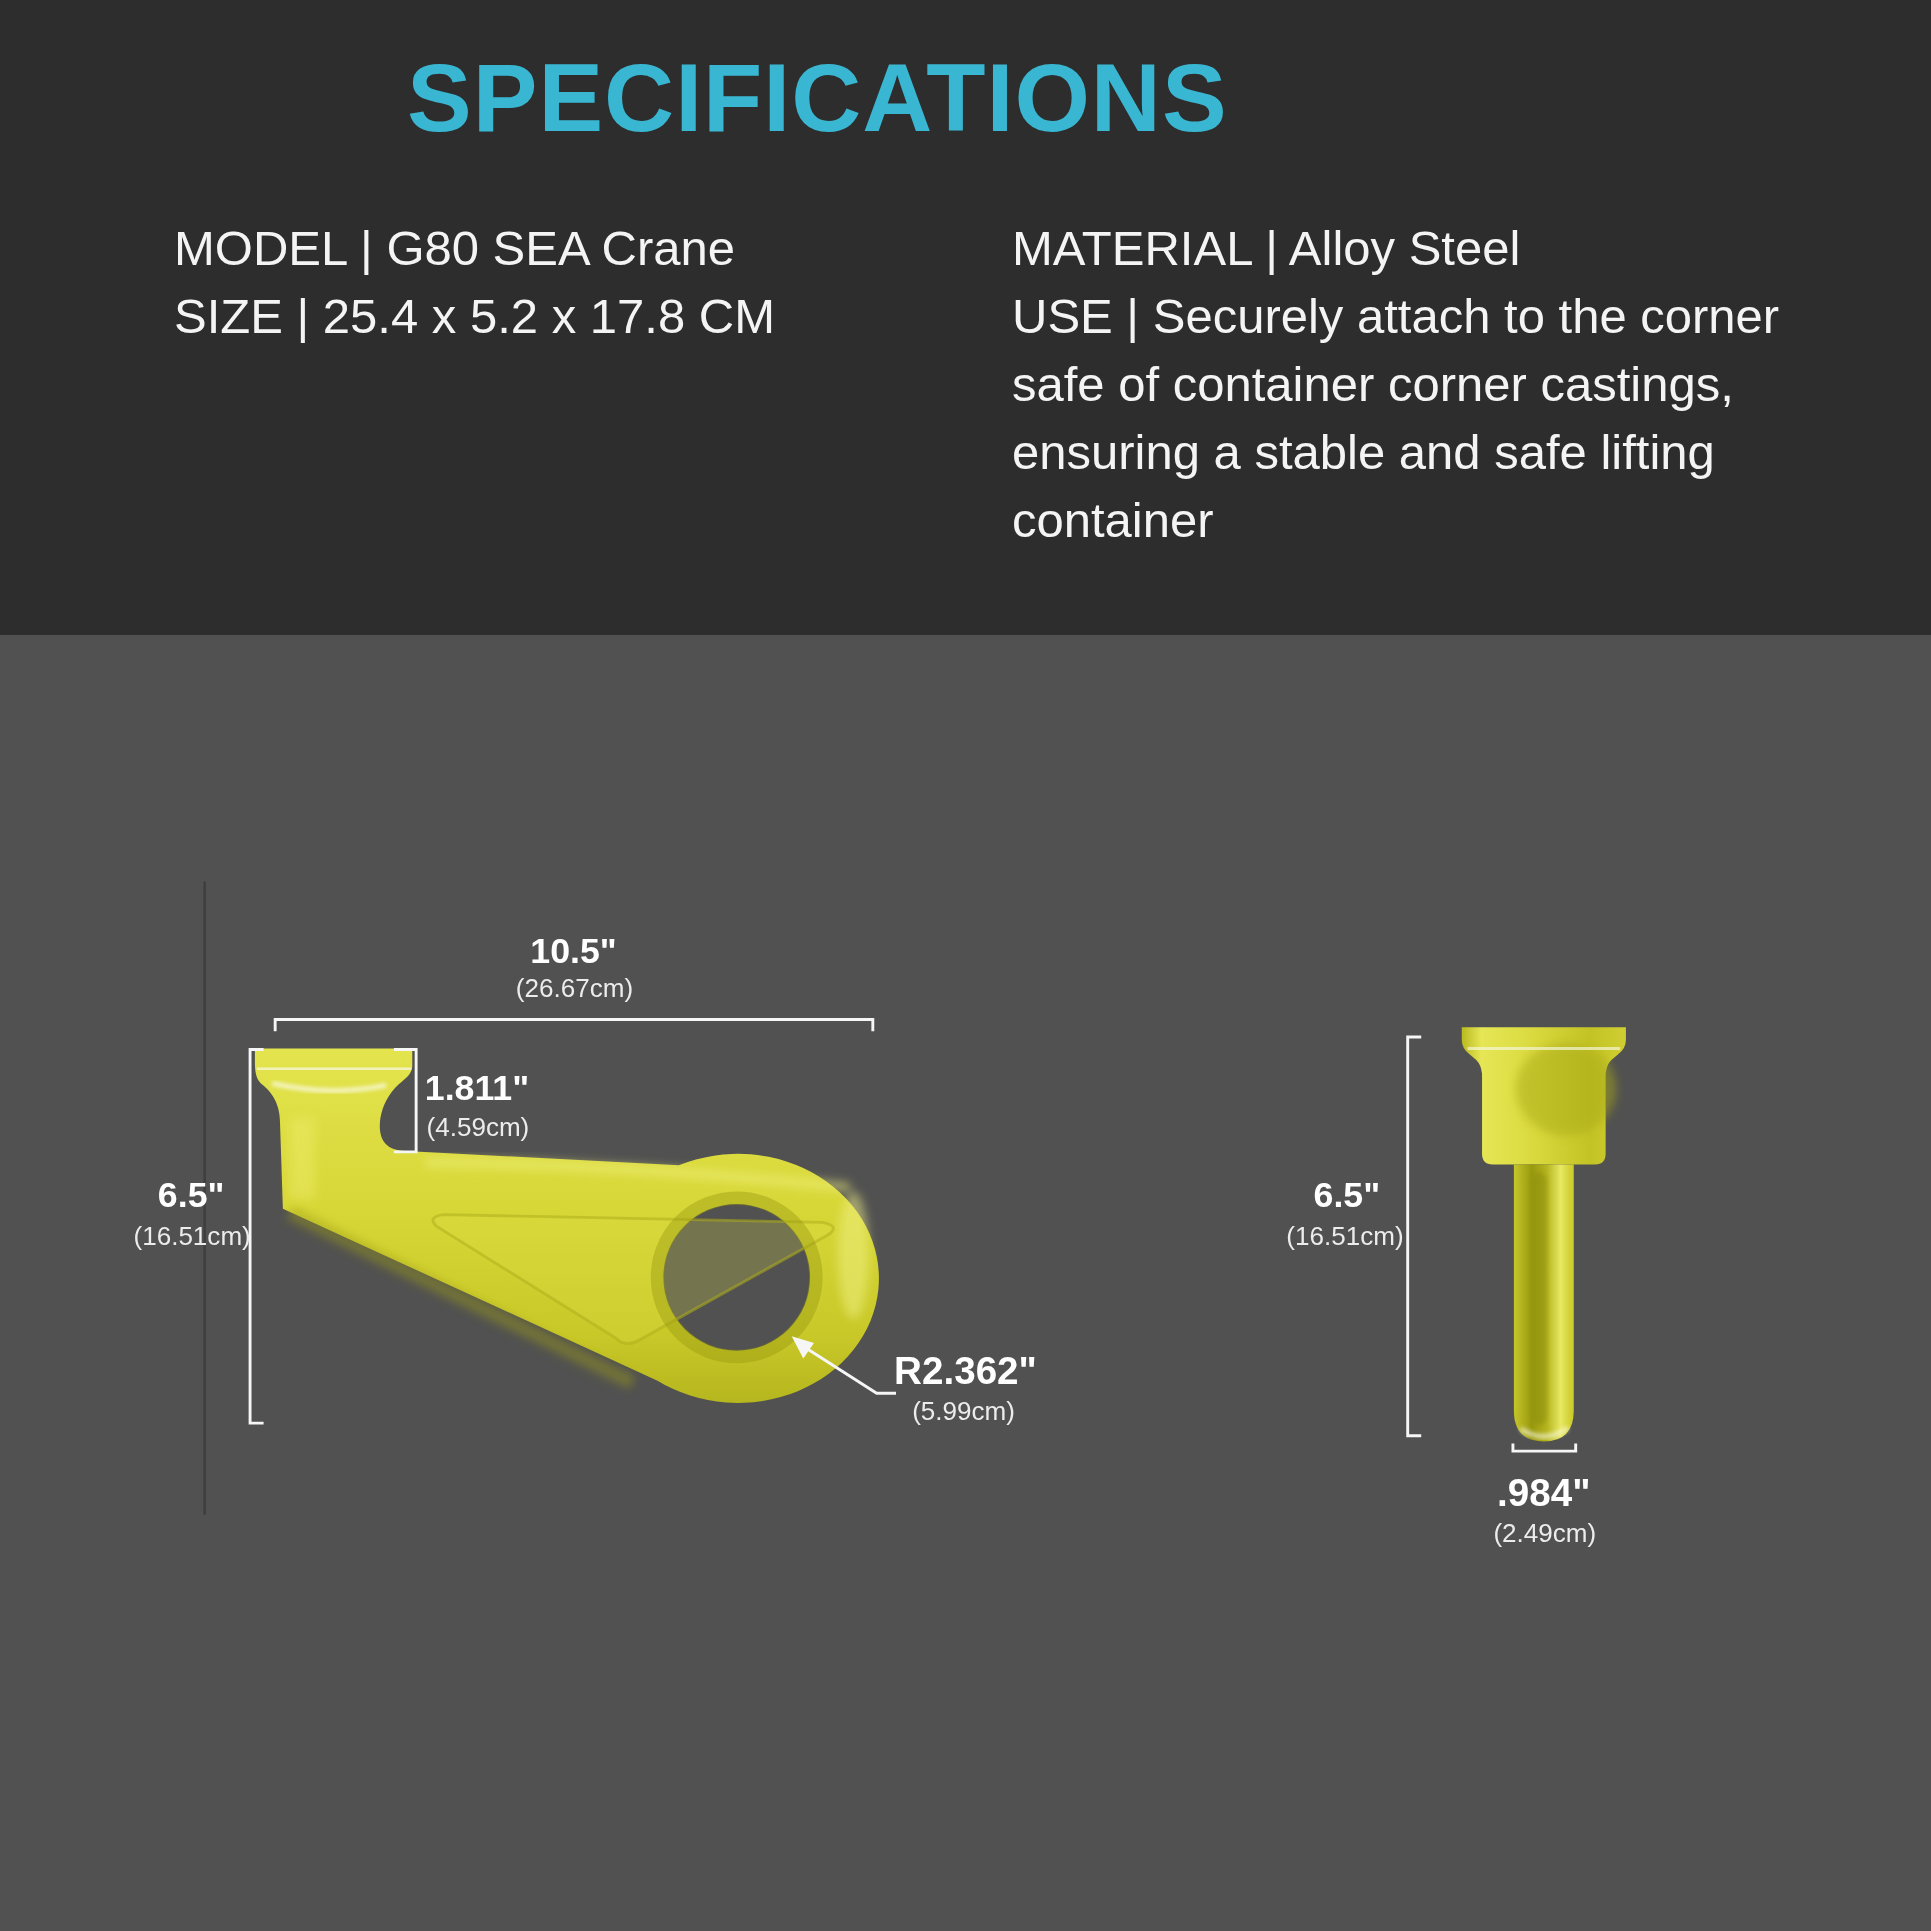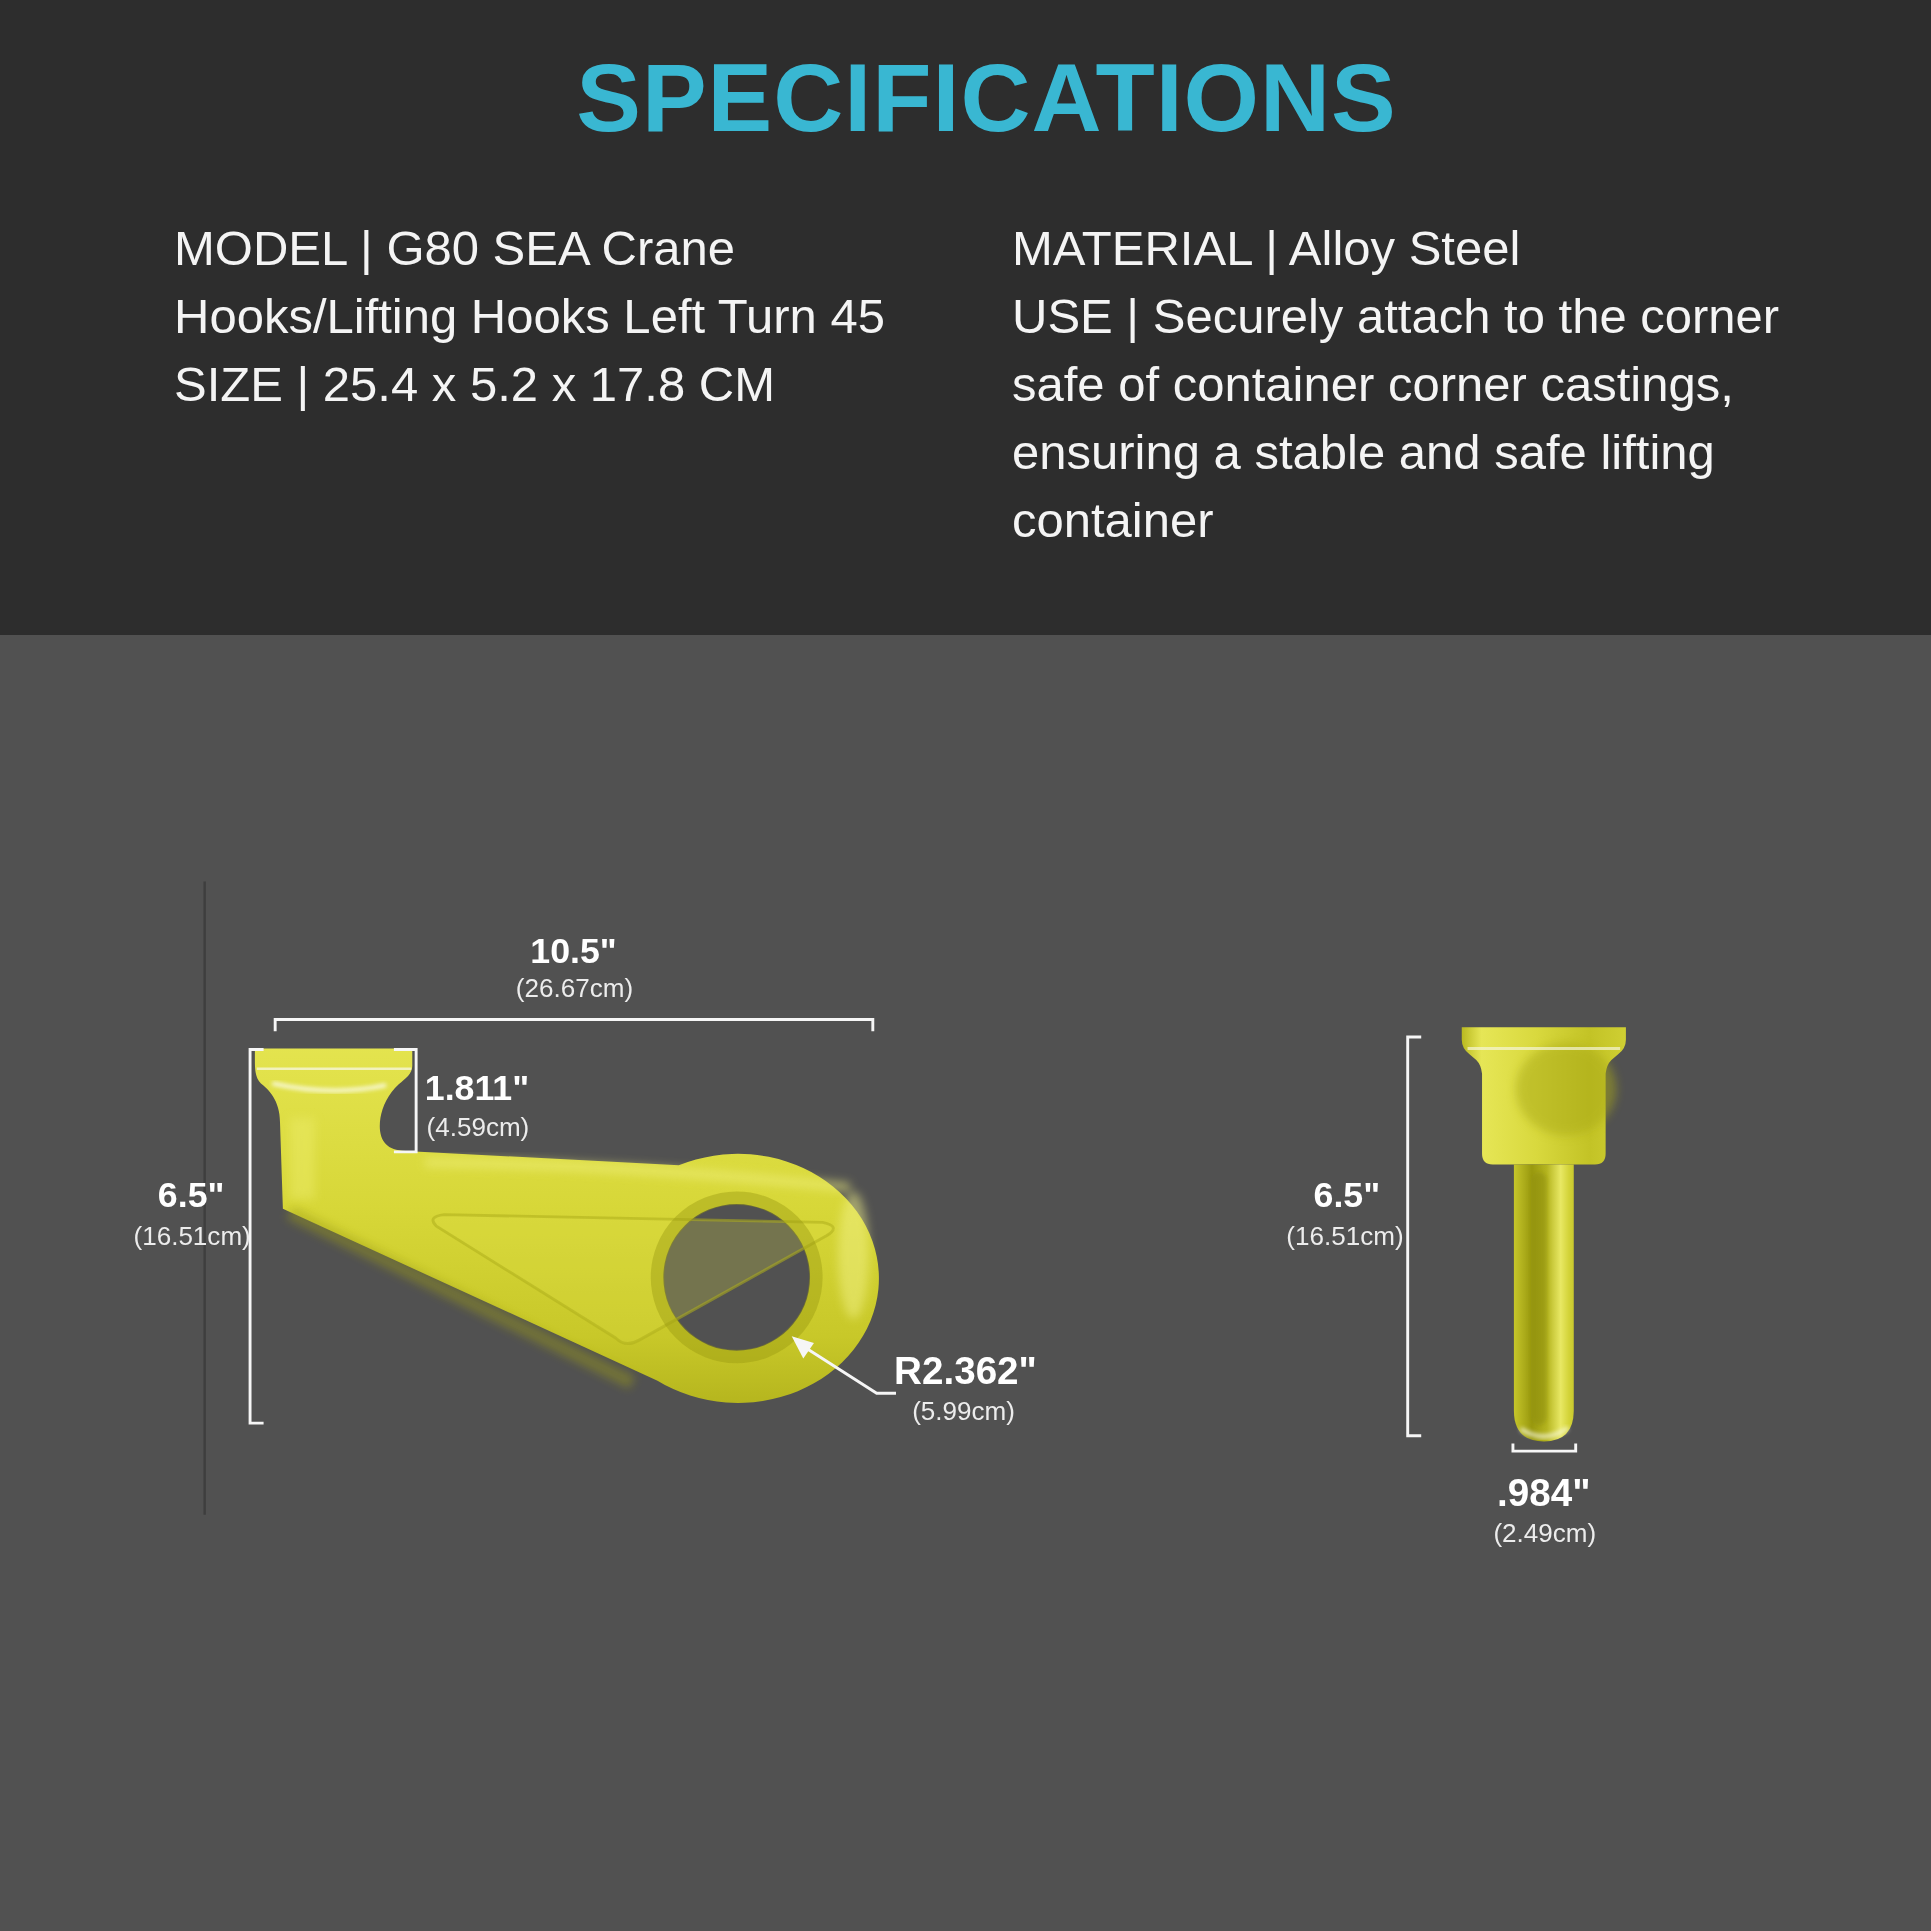"SPECIFICATIONS" .title { text-align: center -> none }
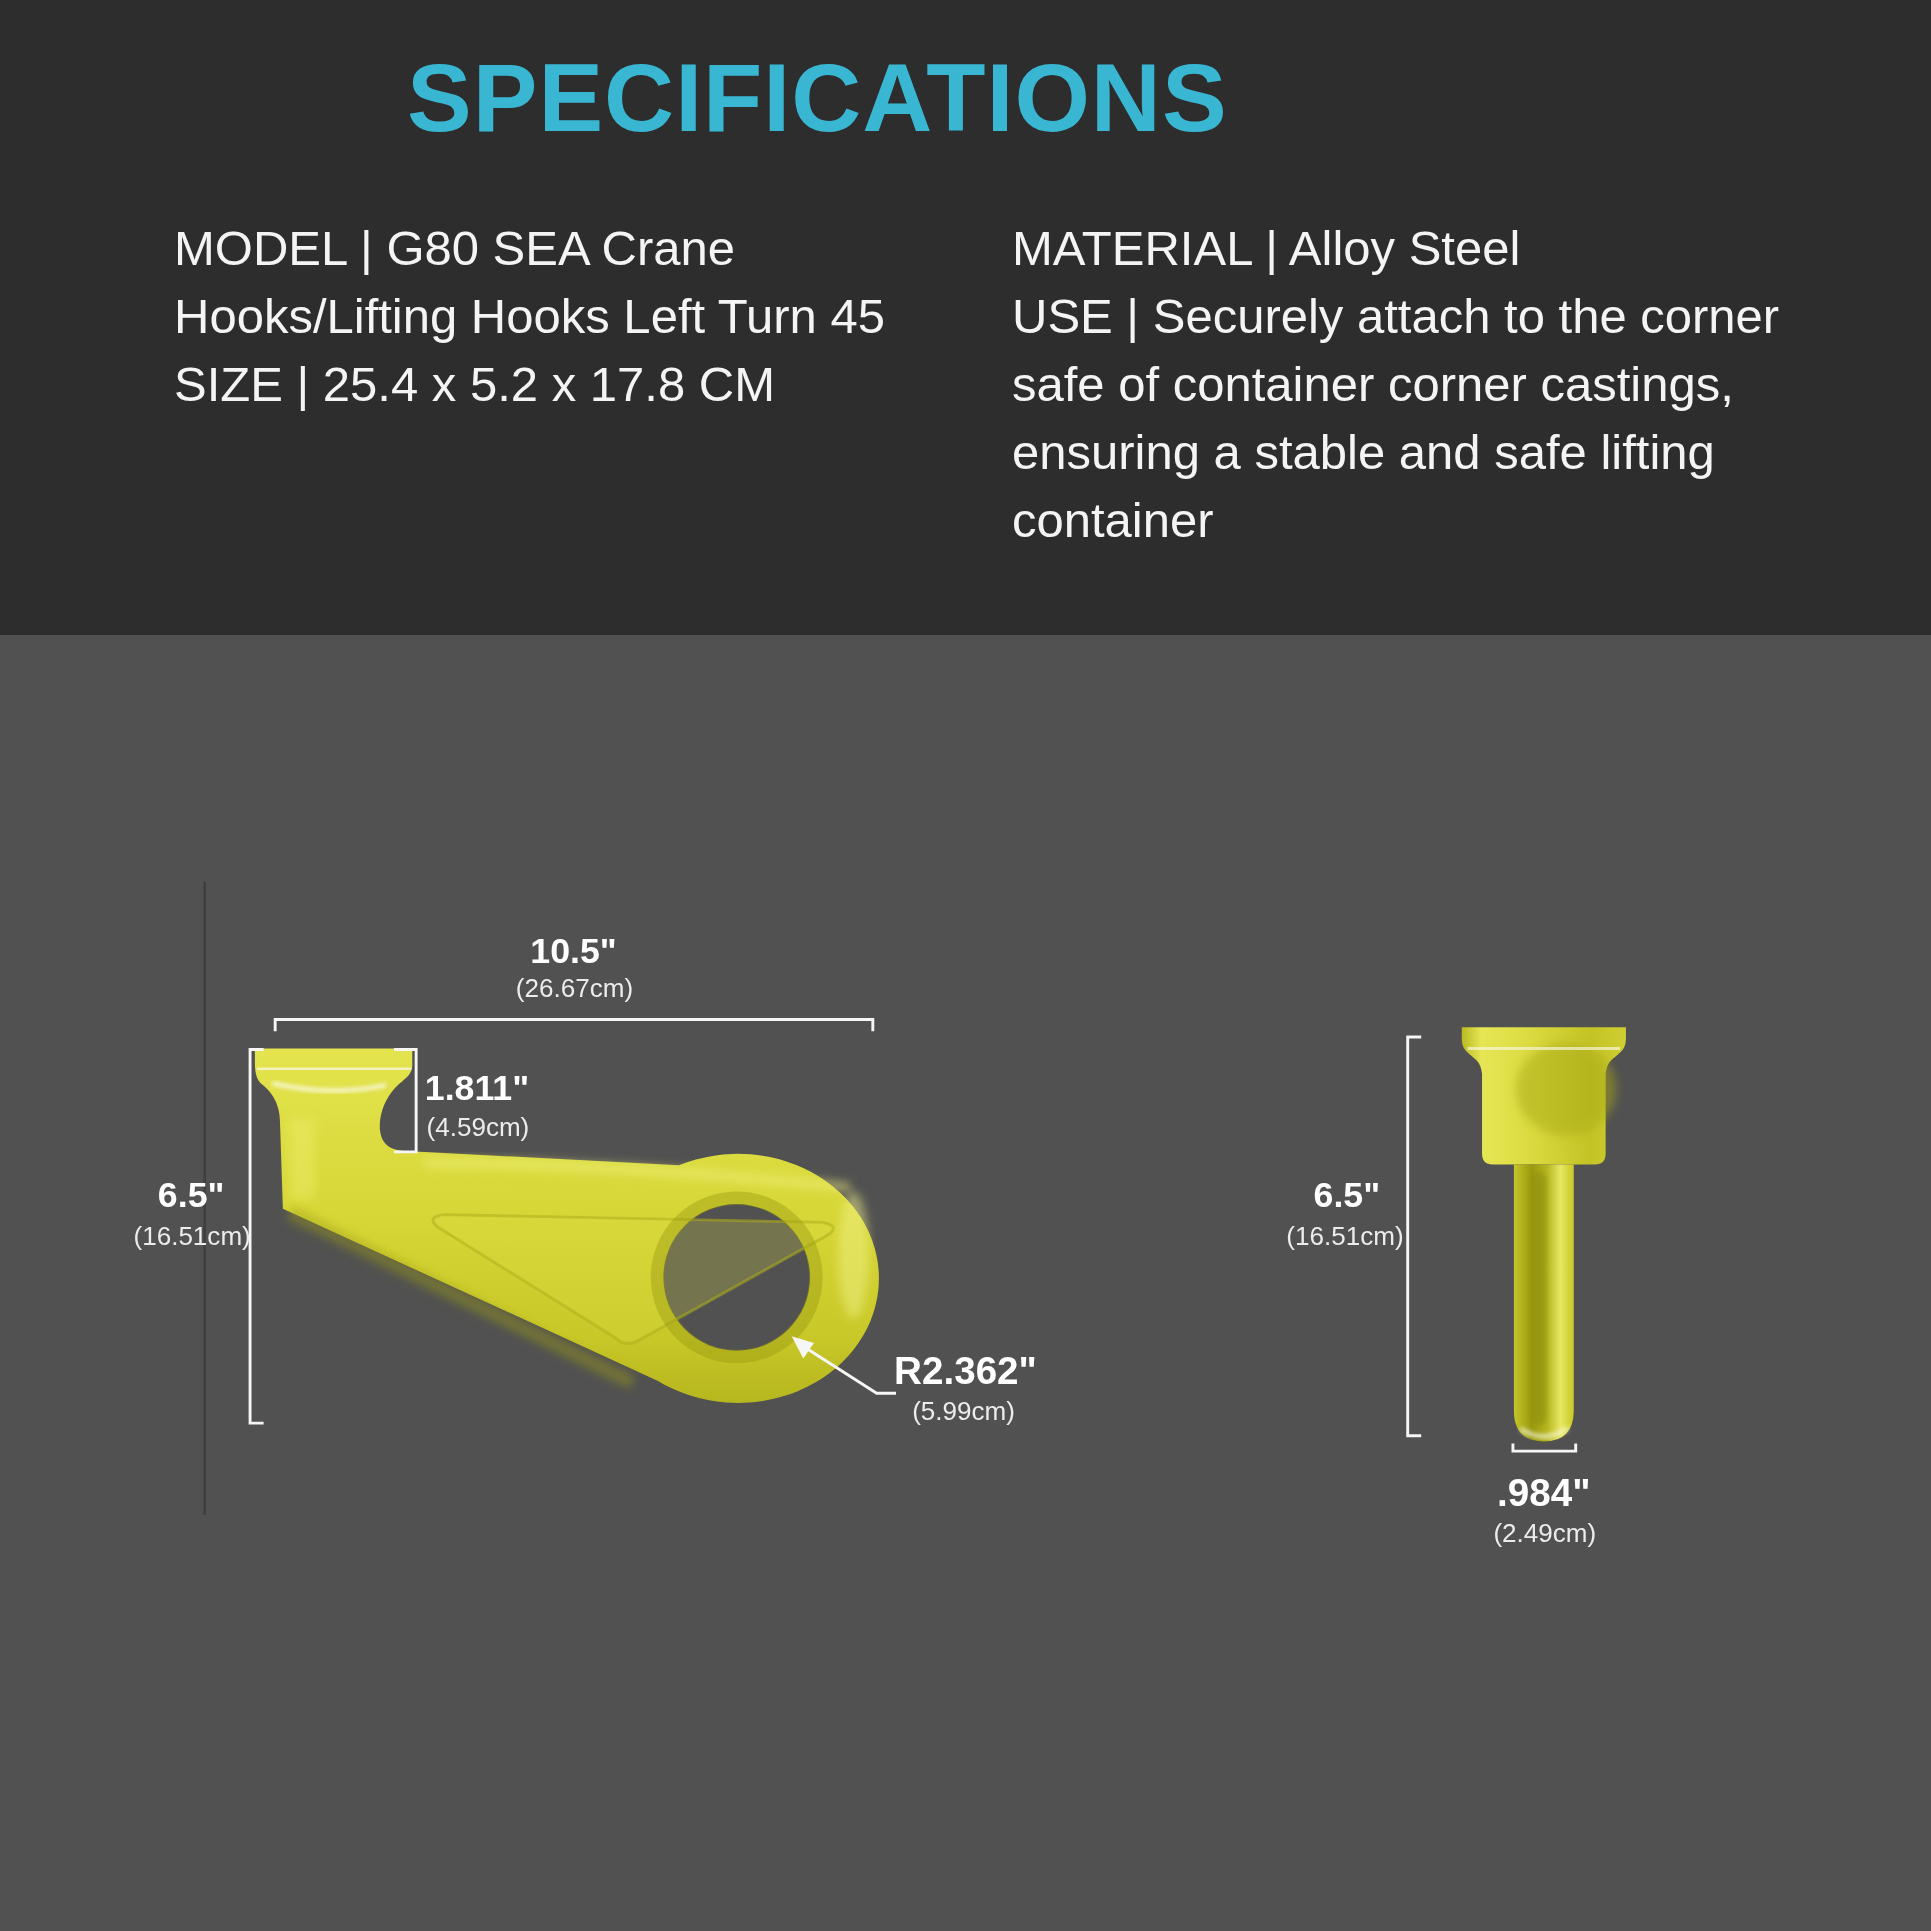"Hooks/Lifting Hooks Left Turn 45" div { html: <div>Hooks/Lifting Hooks Left Turn 45</div> -> none }
